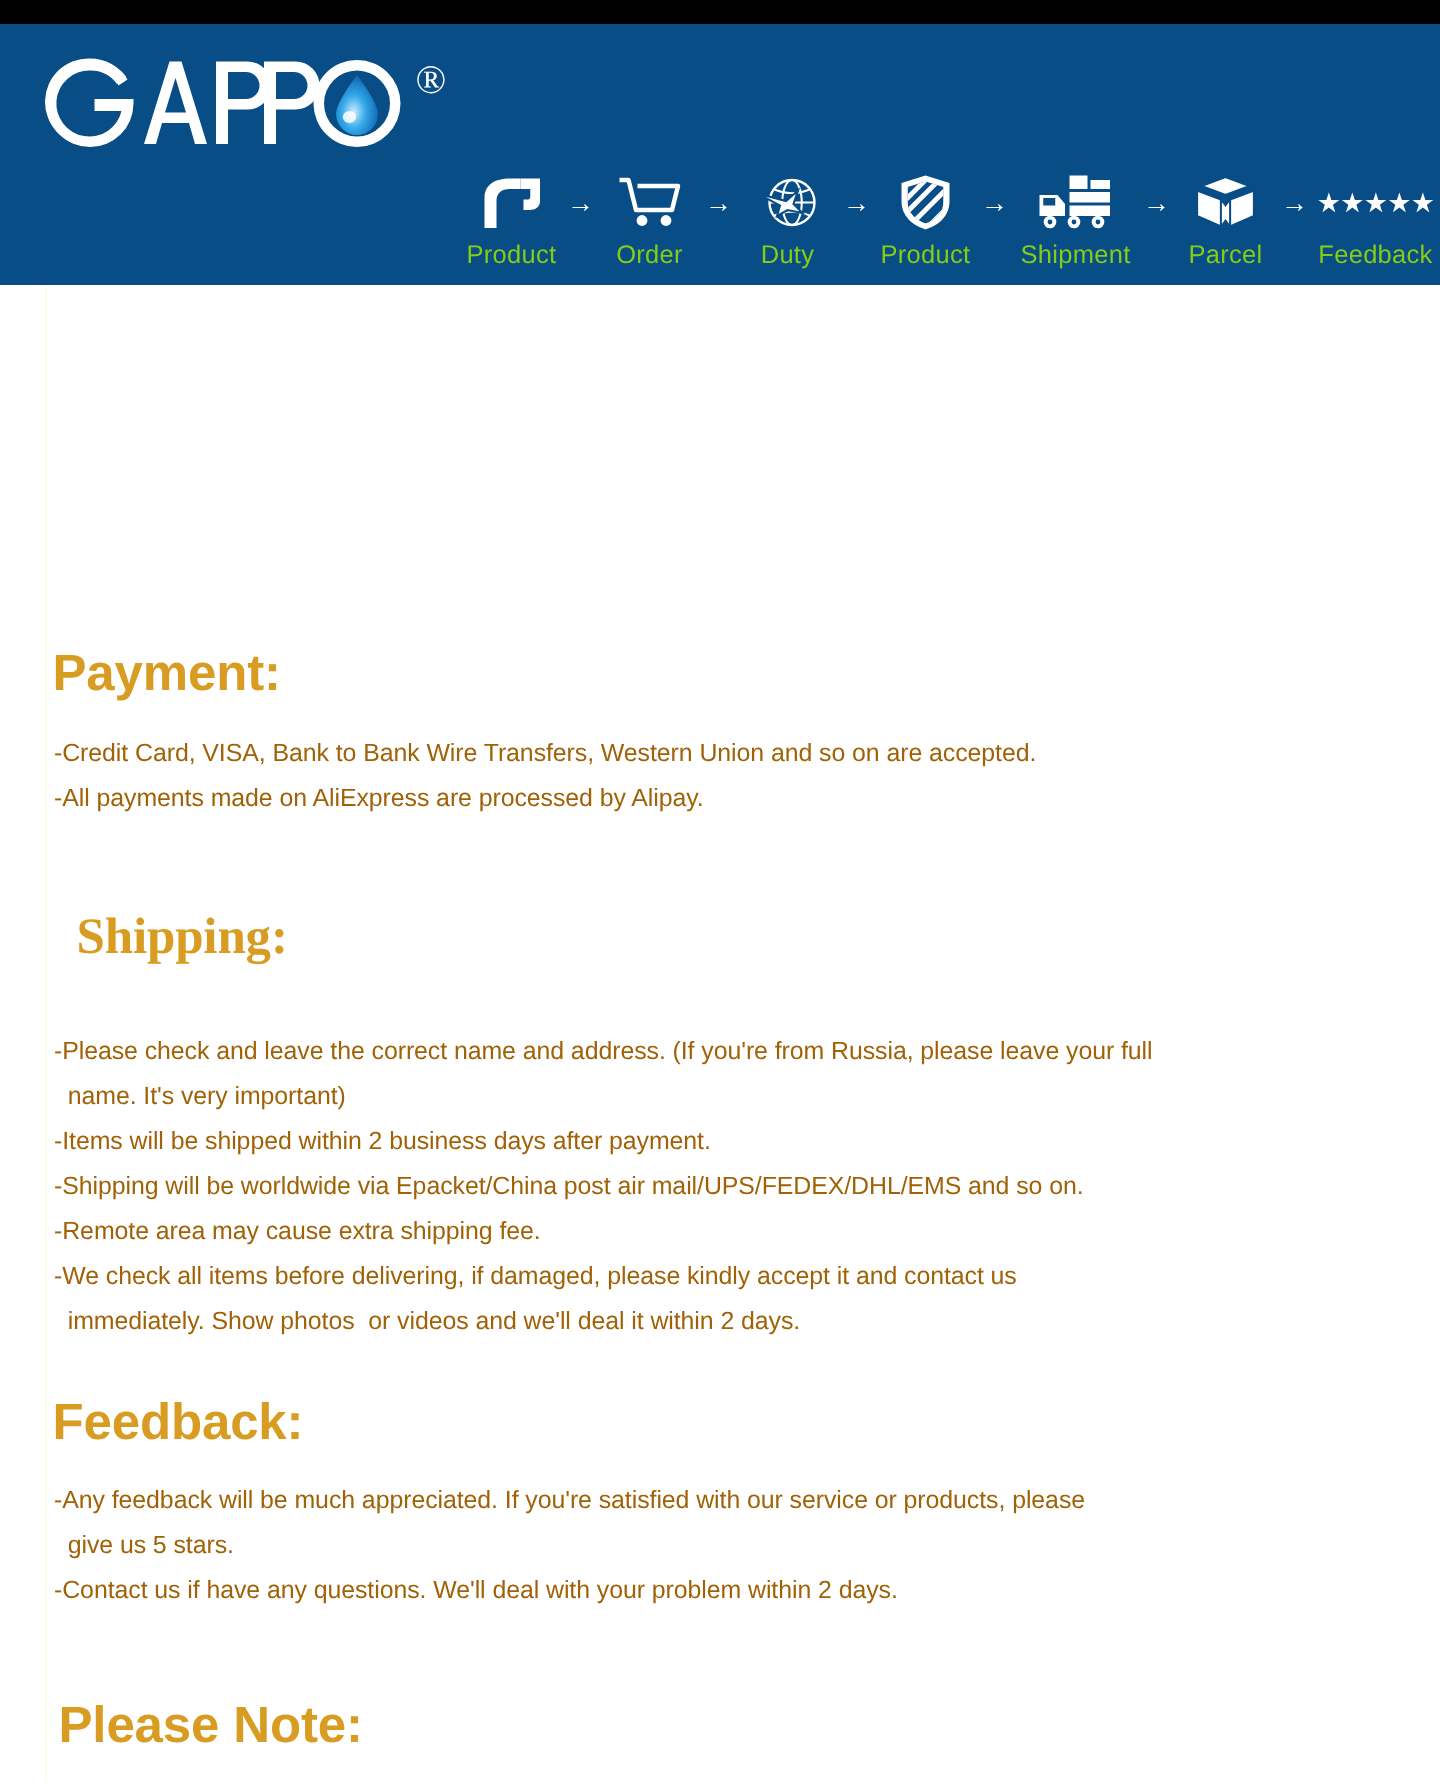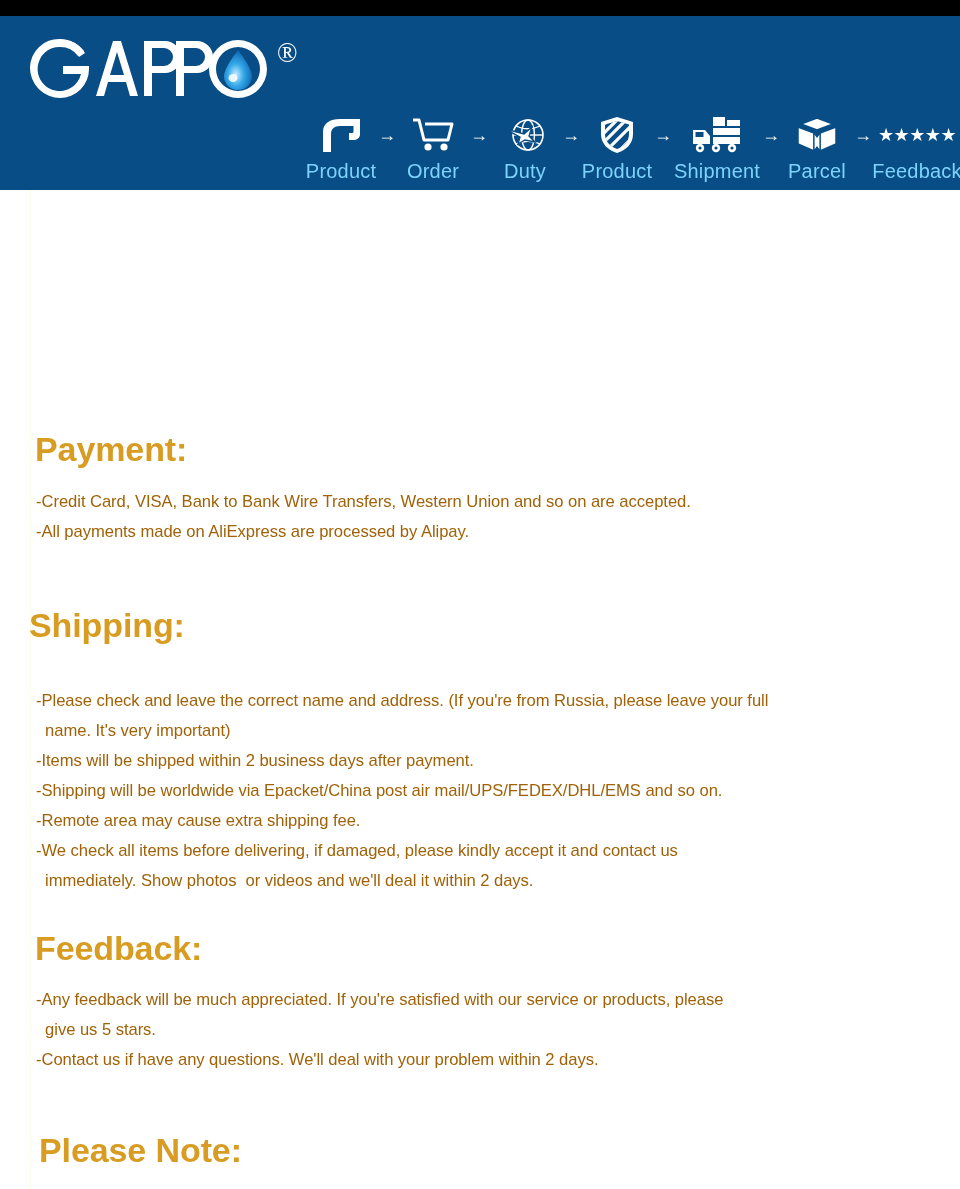"Product" .flow-label { color: #7dd3fc -> #84cc16; font-size: 20px -> 17px }
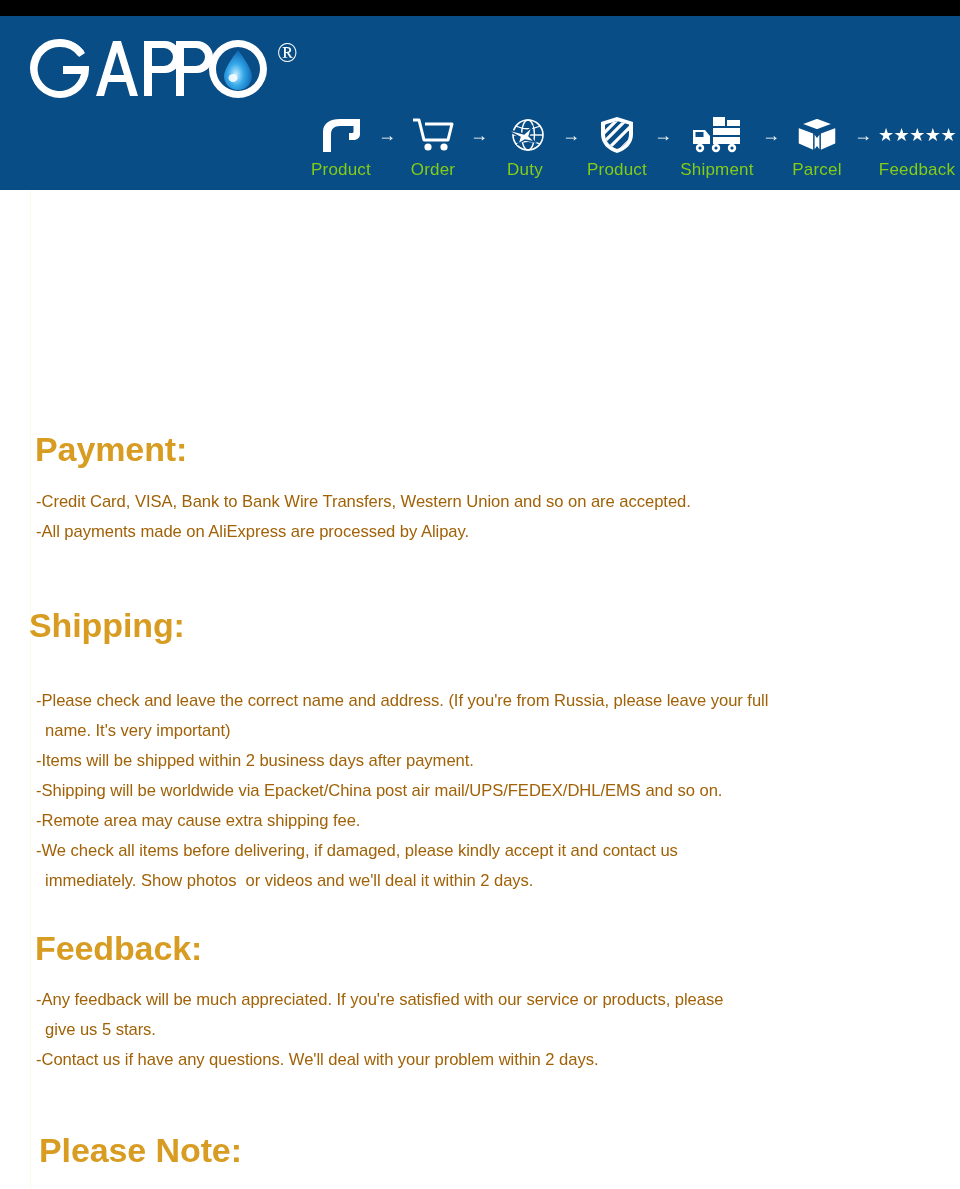"Shipping:" #sec-shipping { font-family: none -> Liberation Serif, serif; left: 29px -> 51px }
